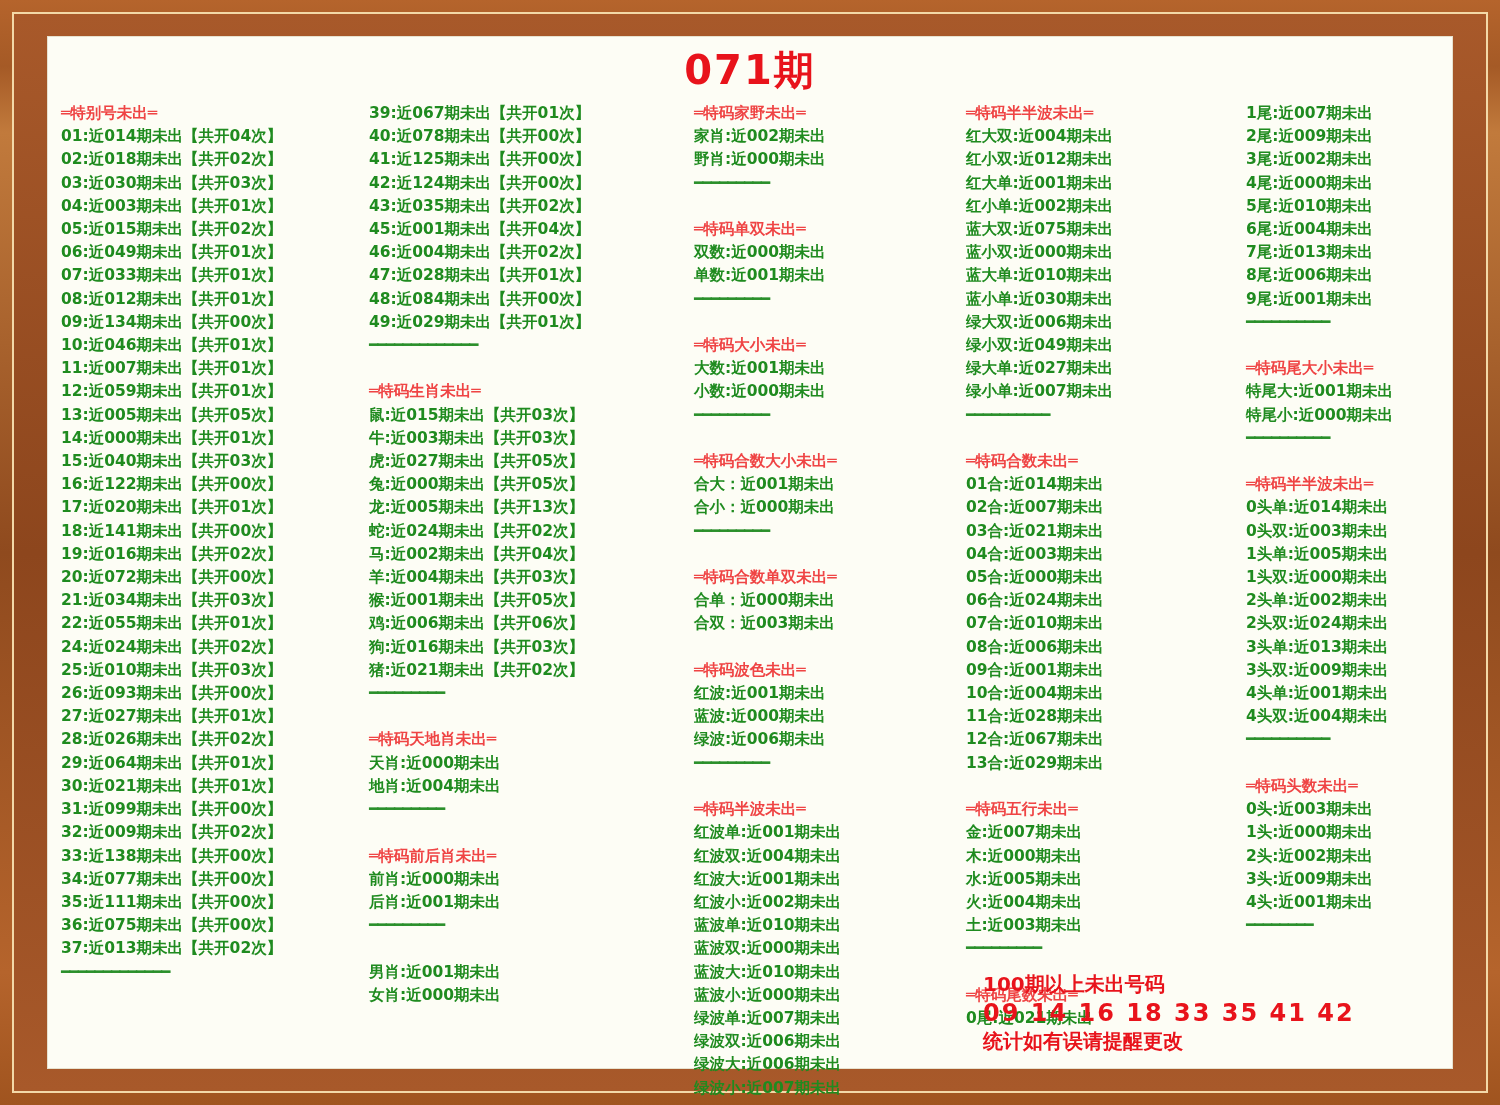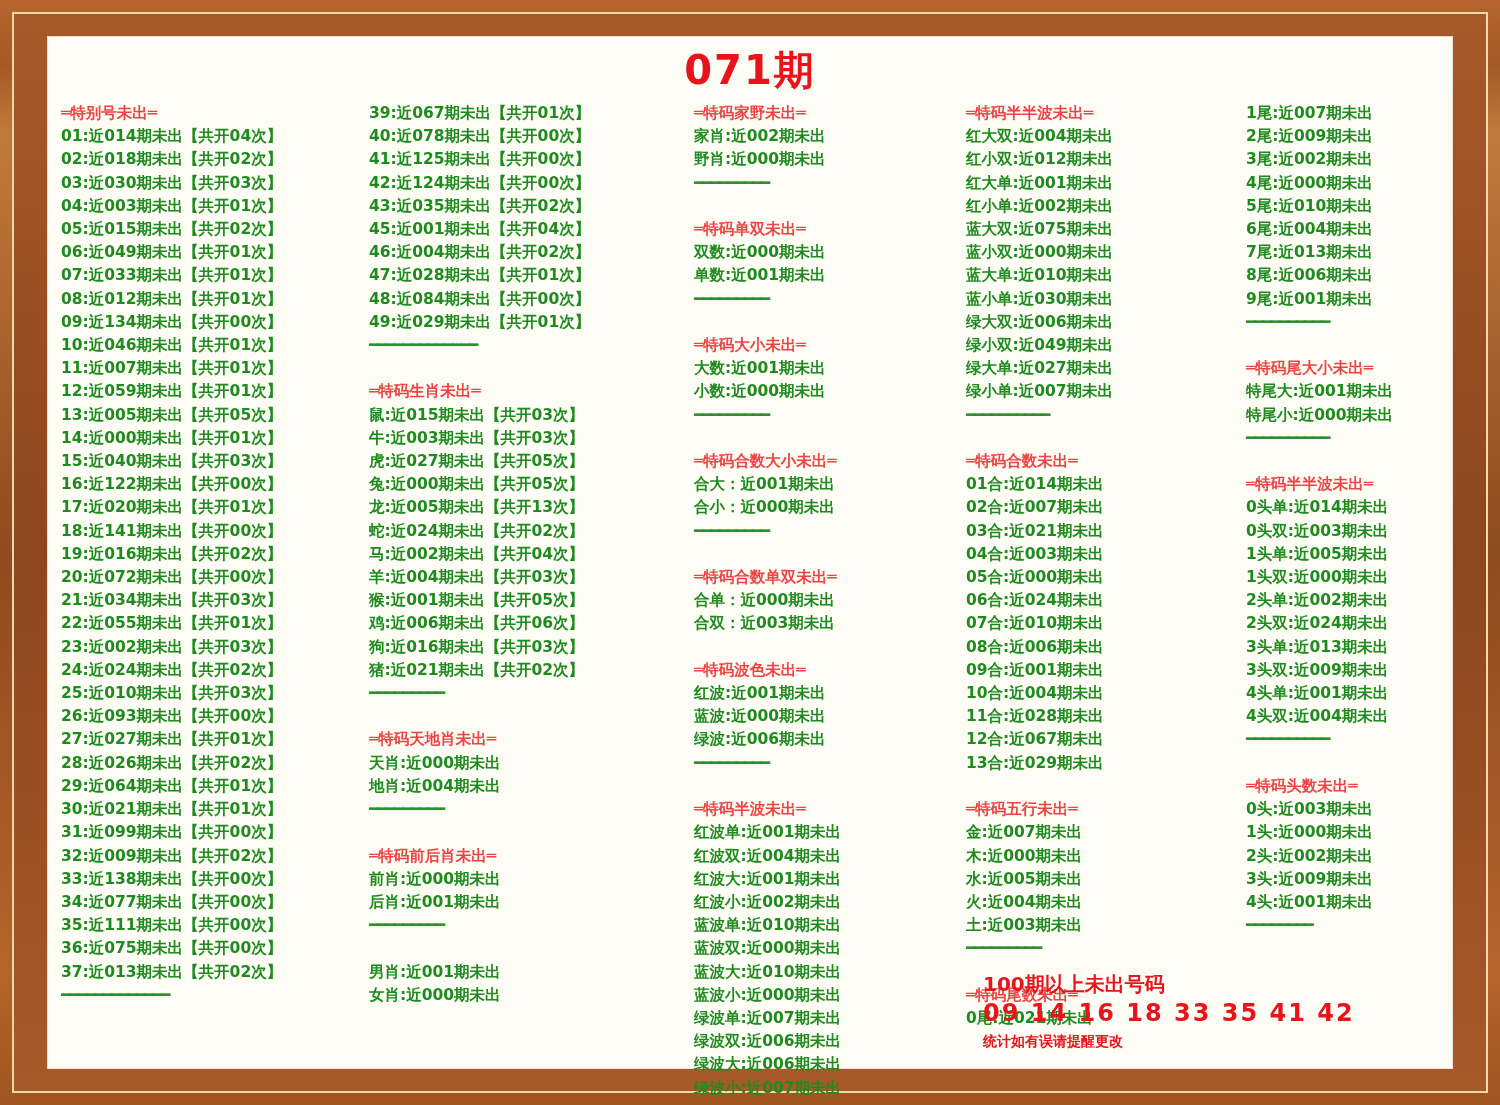"23:近002期未出【共开03次】" div.line { html: <div>23:近002期未出【共开03次】</div> -> none }
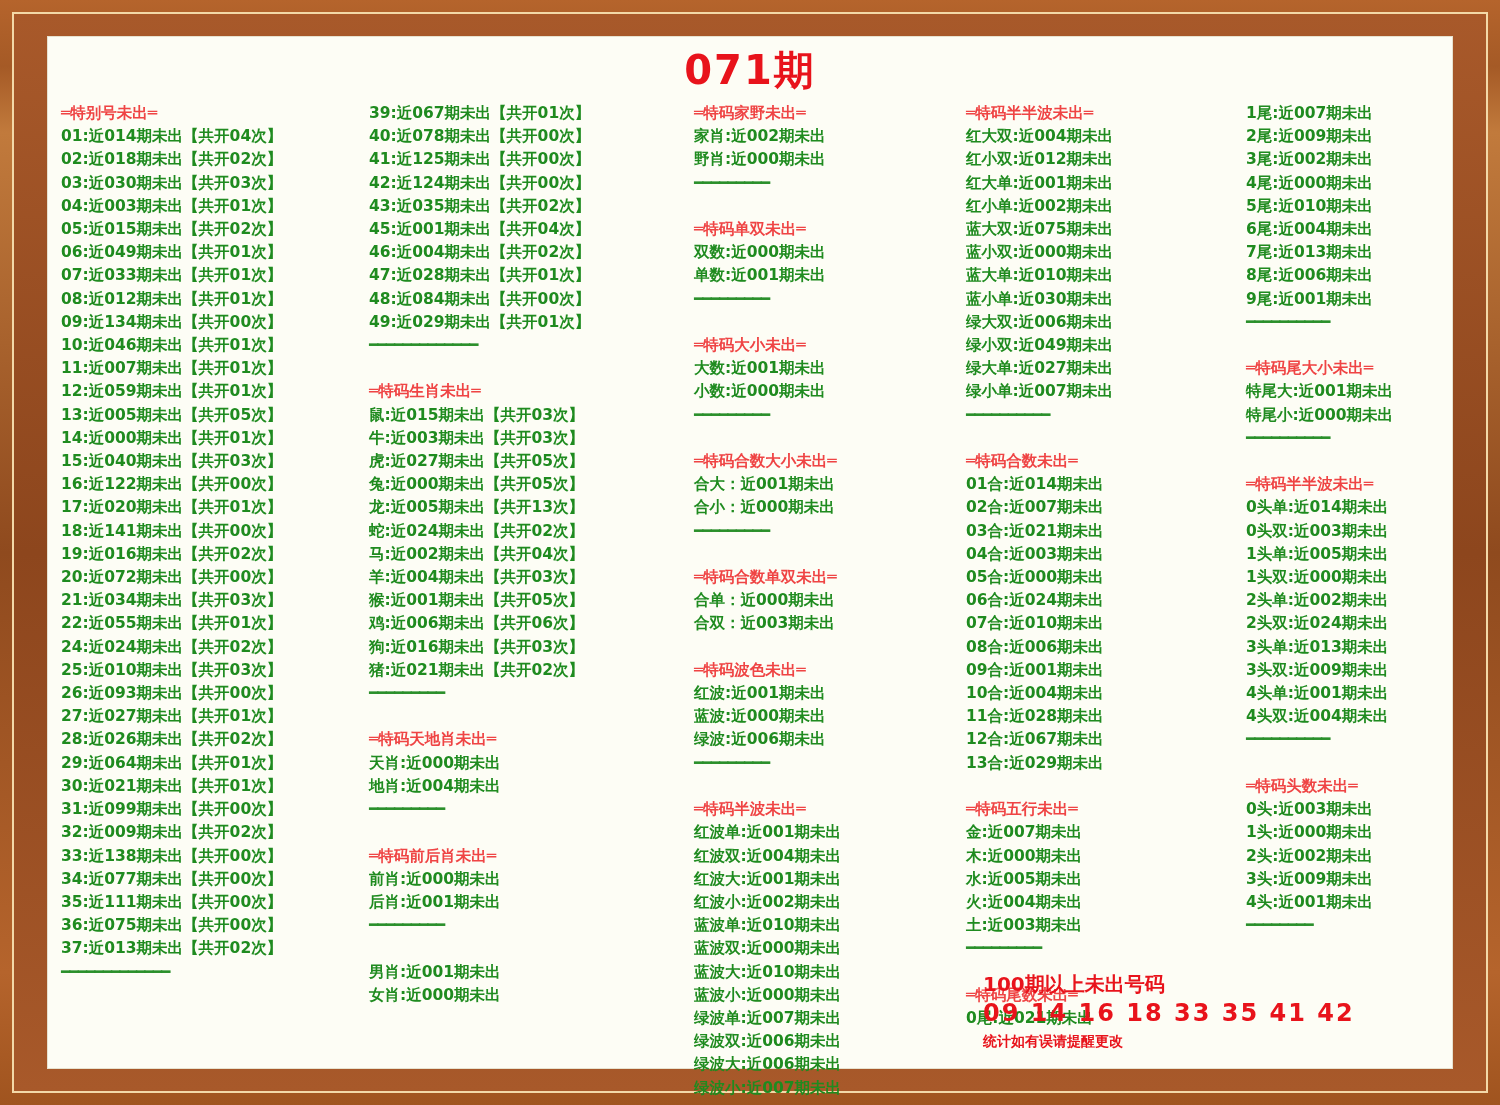"统计如有误请提醒更改" .footer .f3 { font-size: 14px -> 20px }
